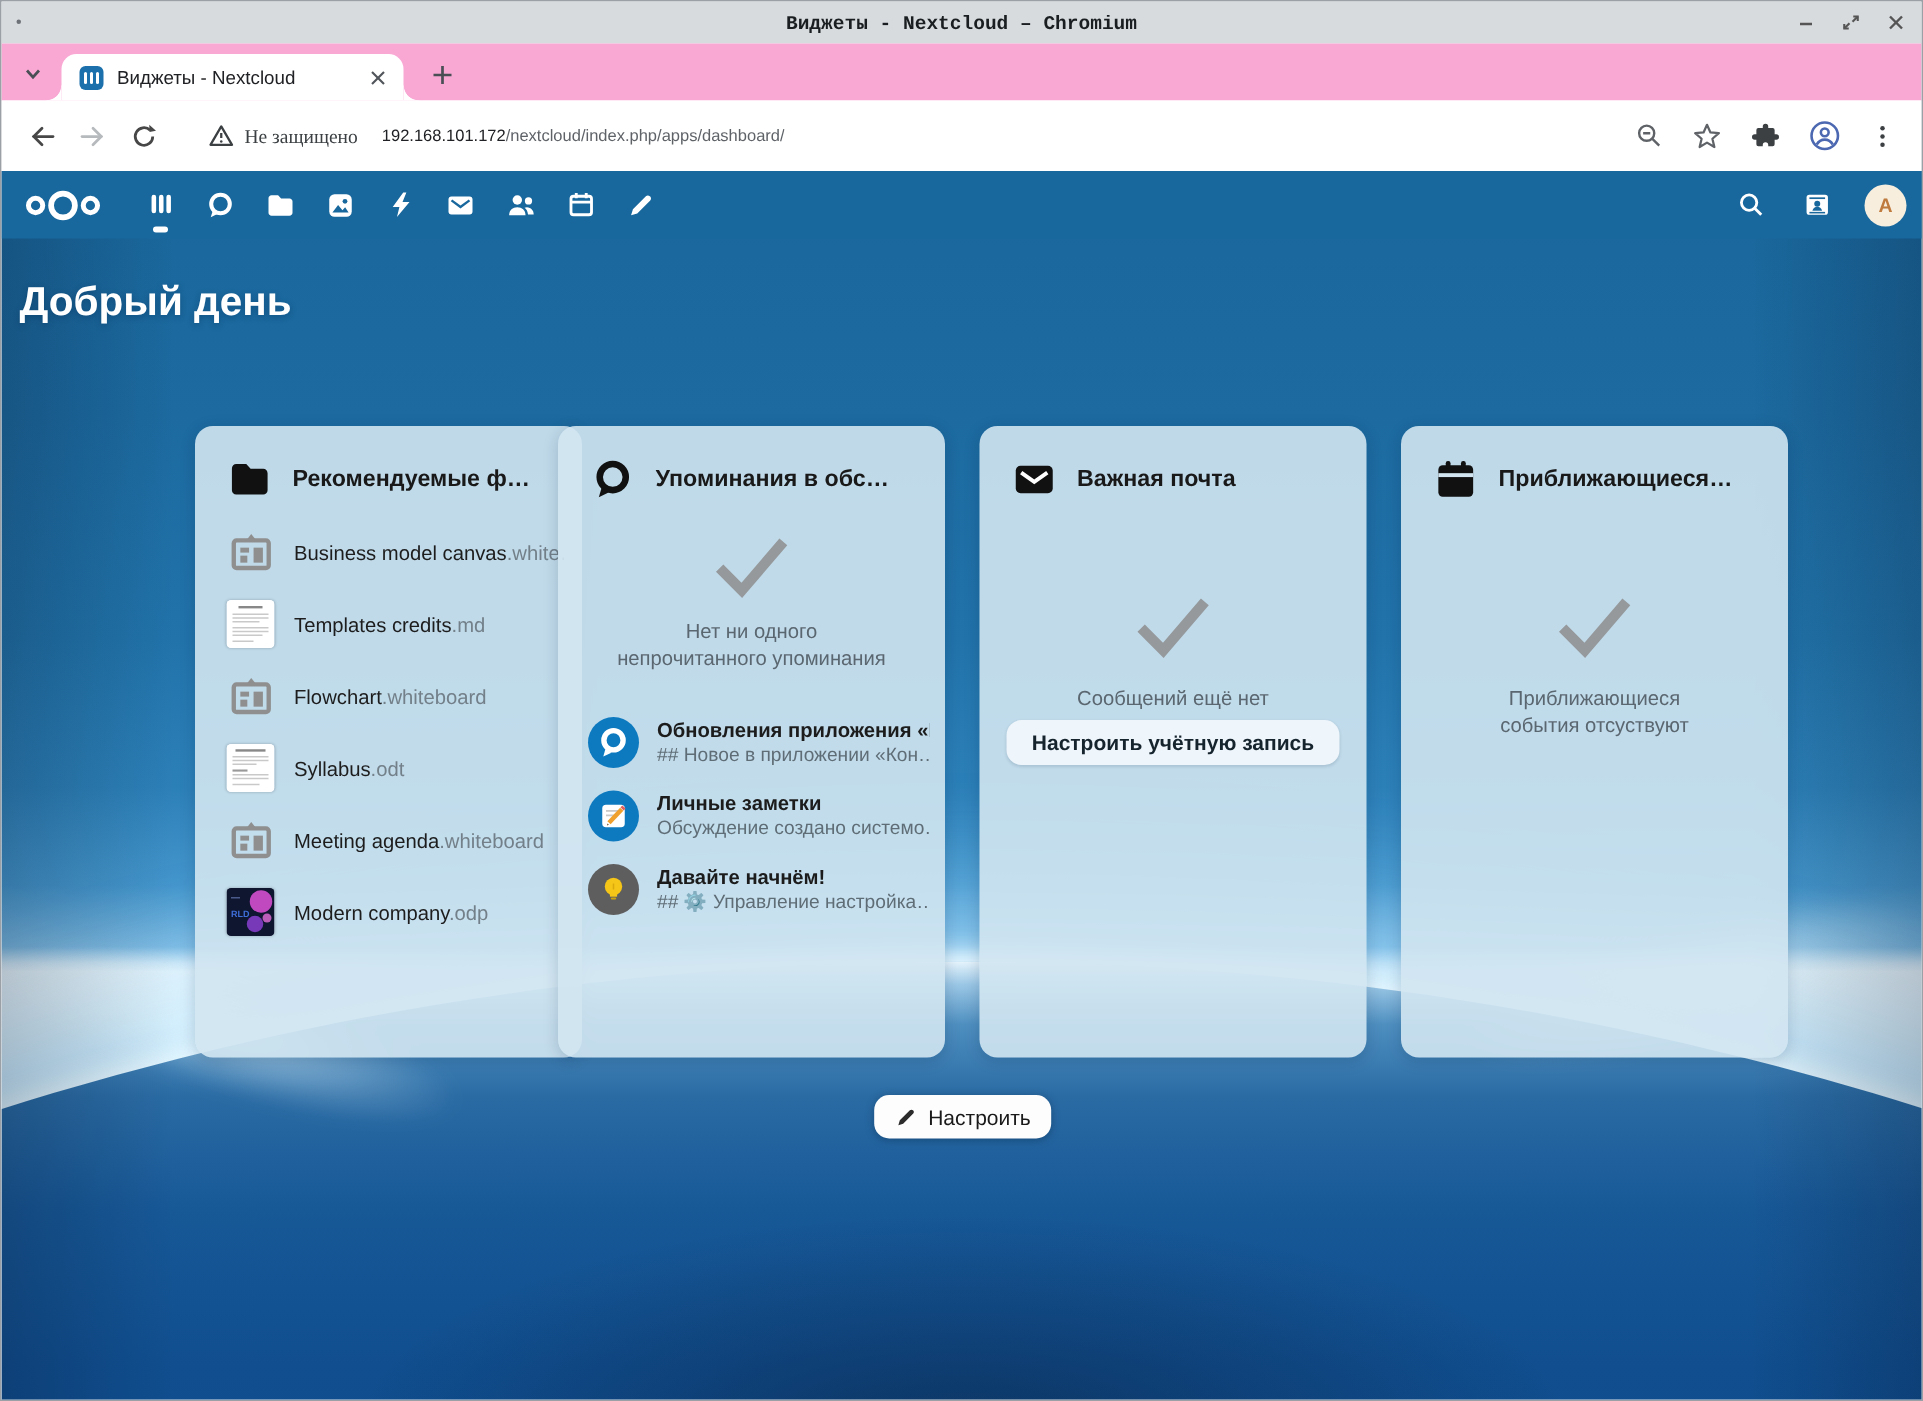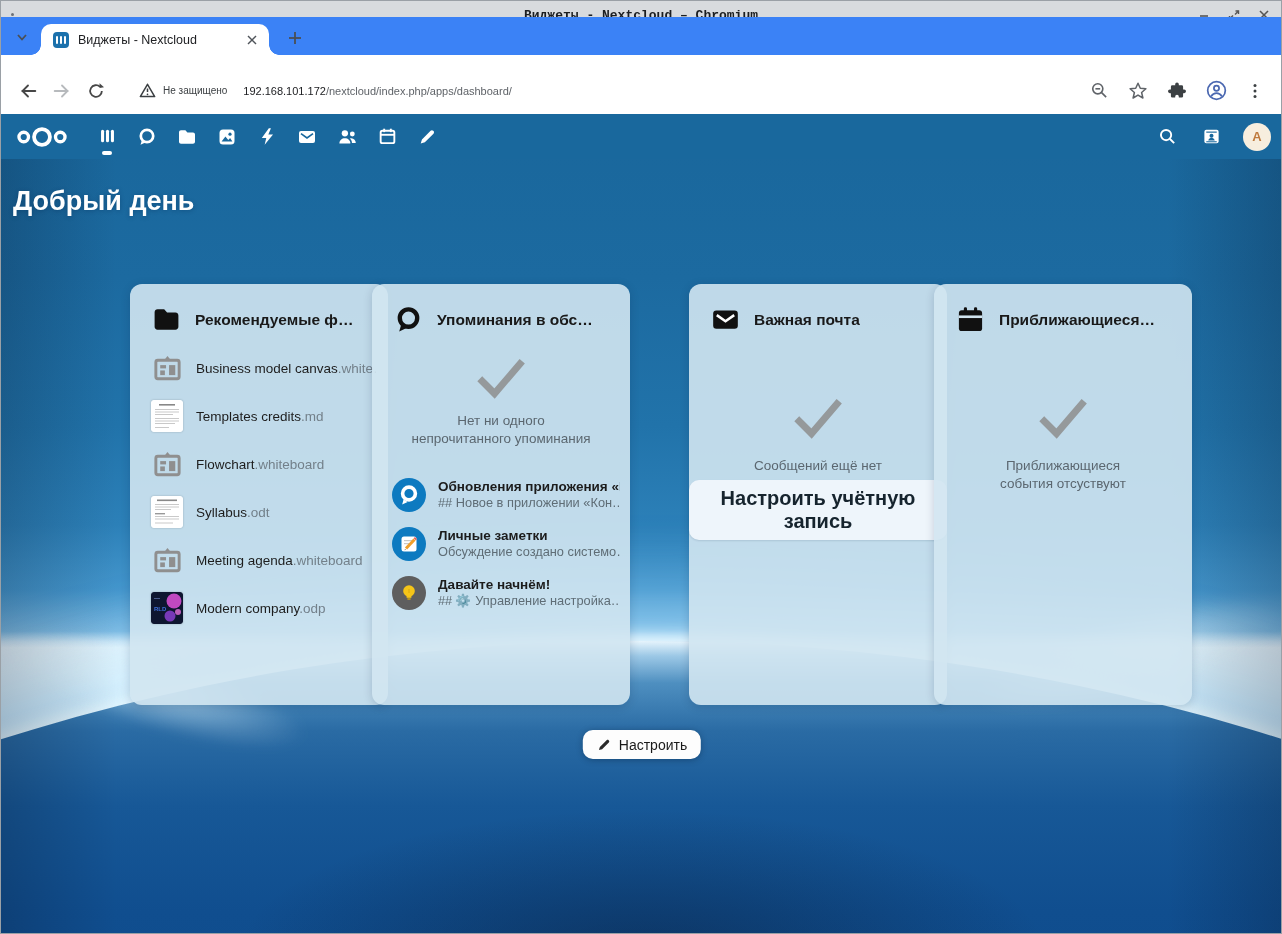"Виджеты - Nextcloud" .tabstrip { background: #3b82f6 -> #f9a8d4; top: 16px -> 28px }
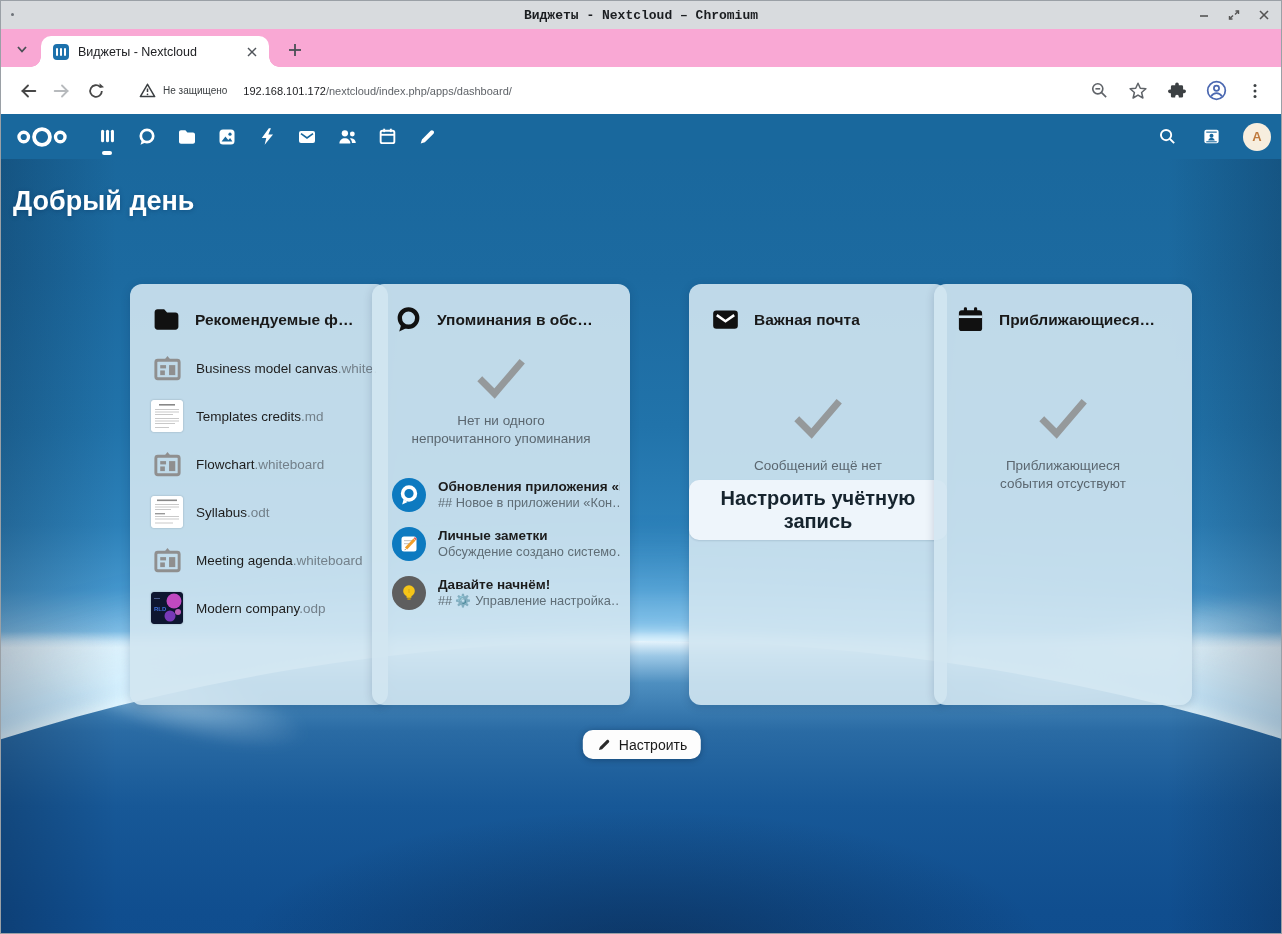"Не защищено" .sec-label { font-family: none -> Liberation Serif, serif; font-size: 10px -> 13px }
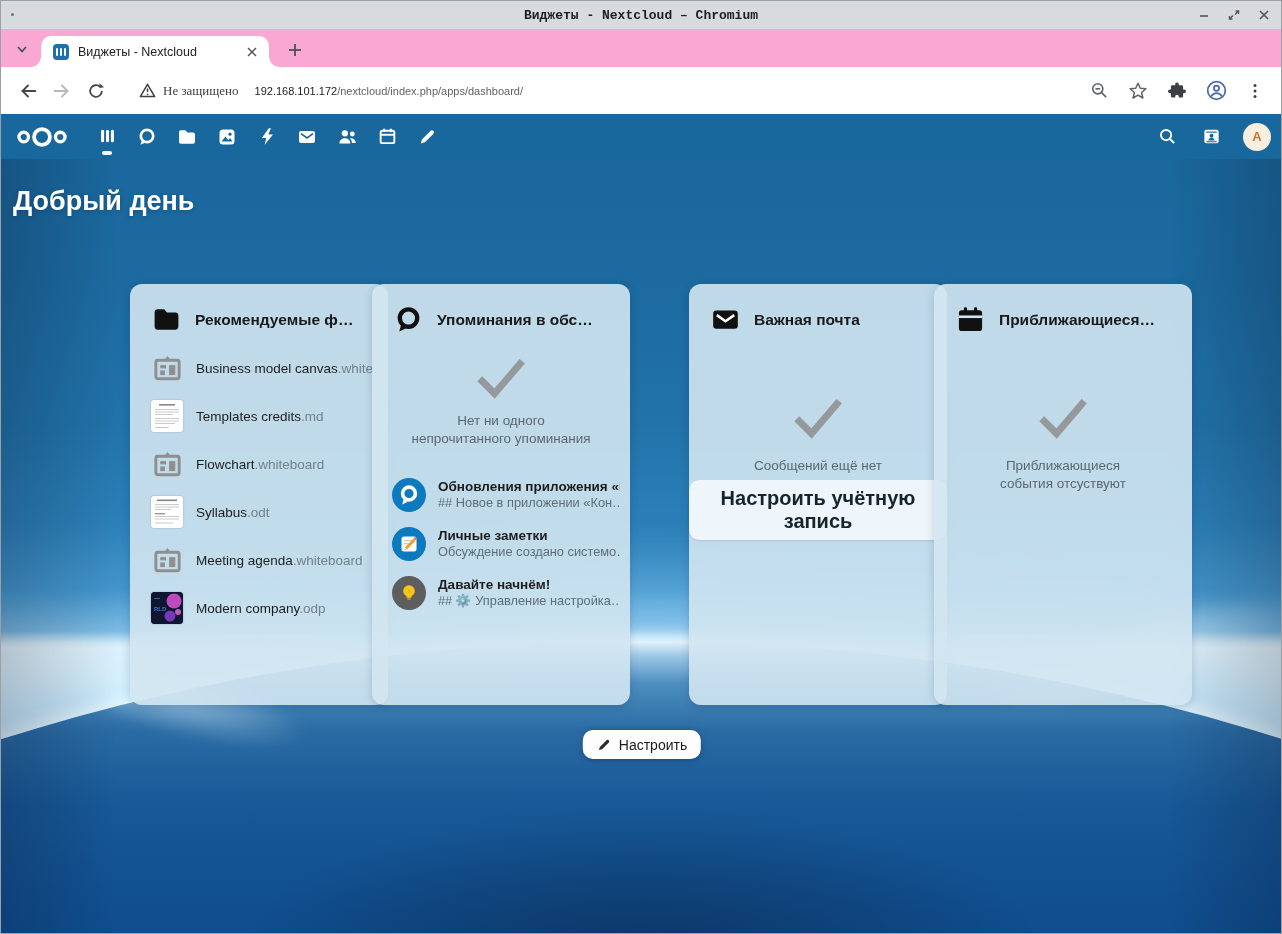"Важная почта" .card.c3 { left: 688px -> 652px }
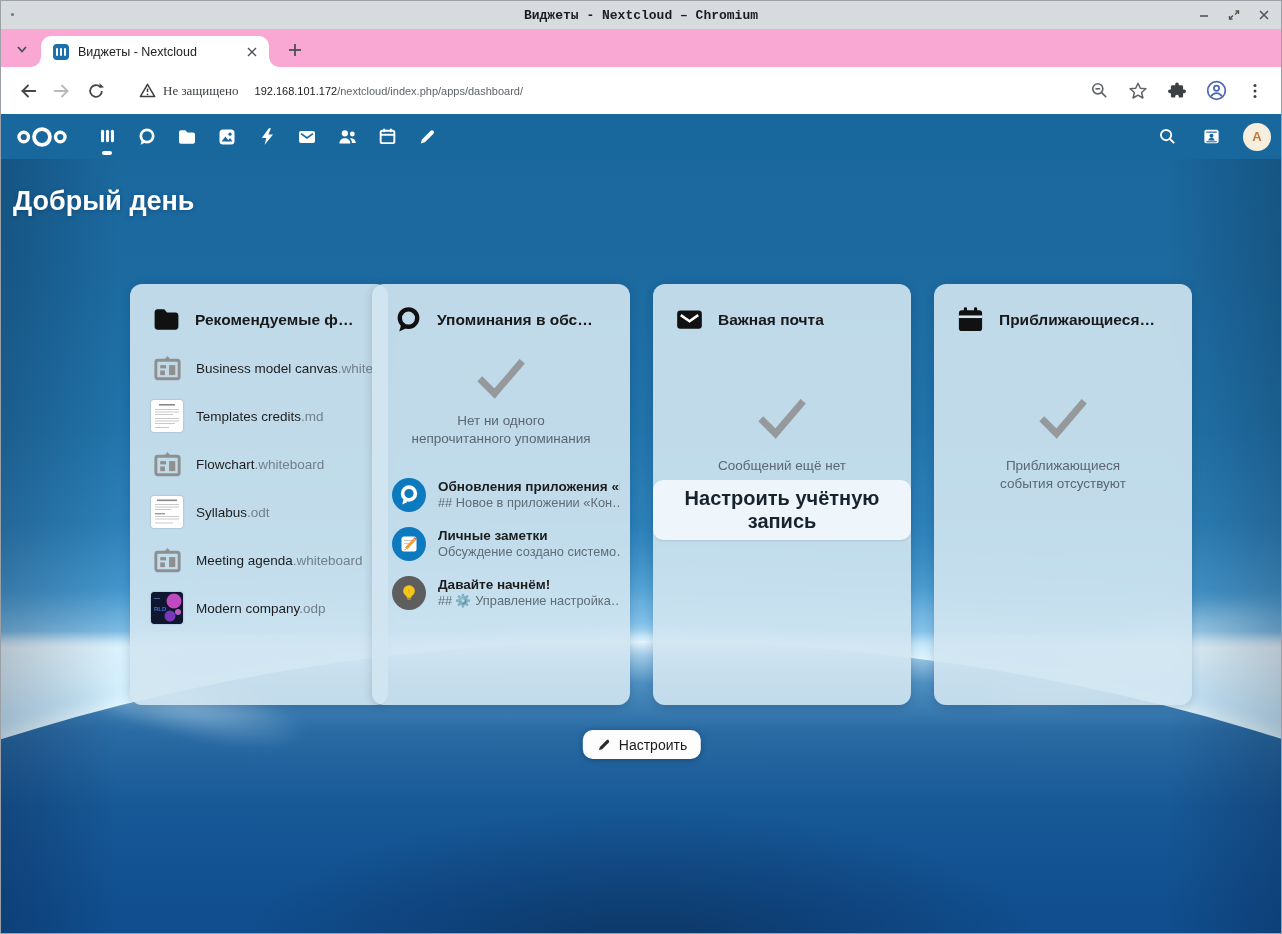"Настроить учётную запись" .mail-setup { font-size: 20px -> 14px }
